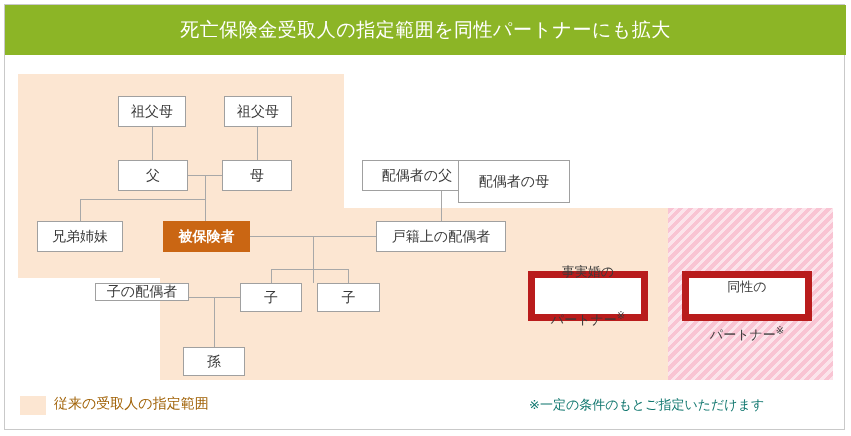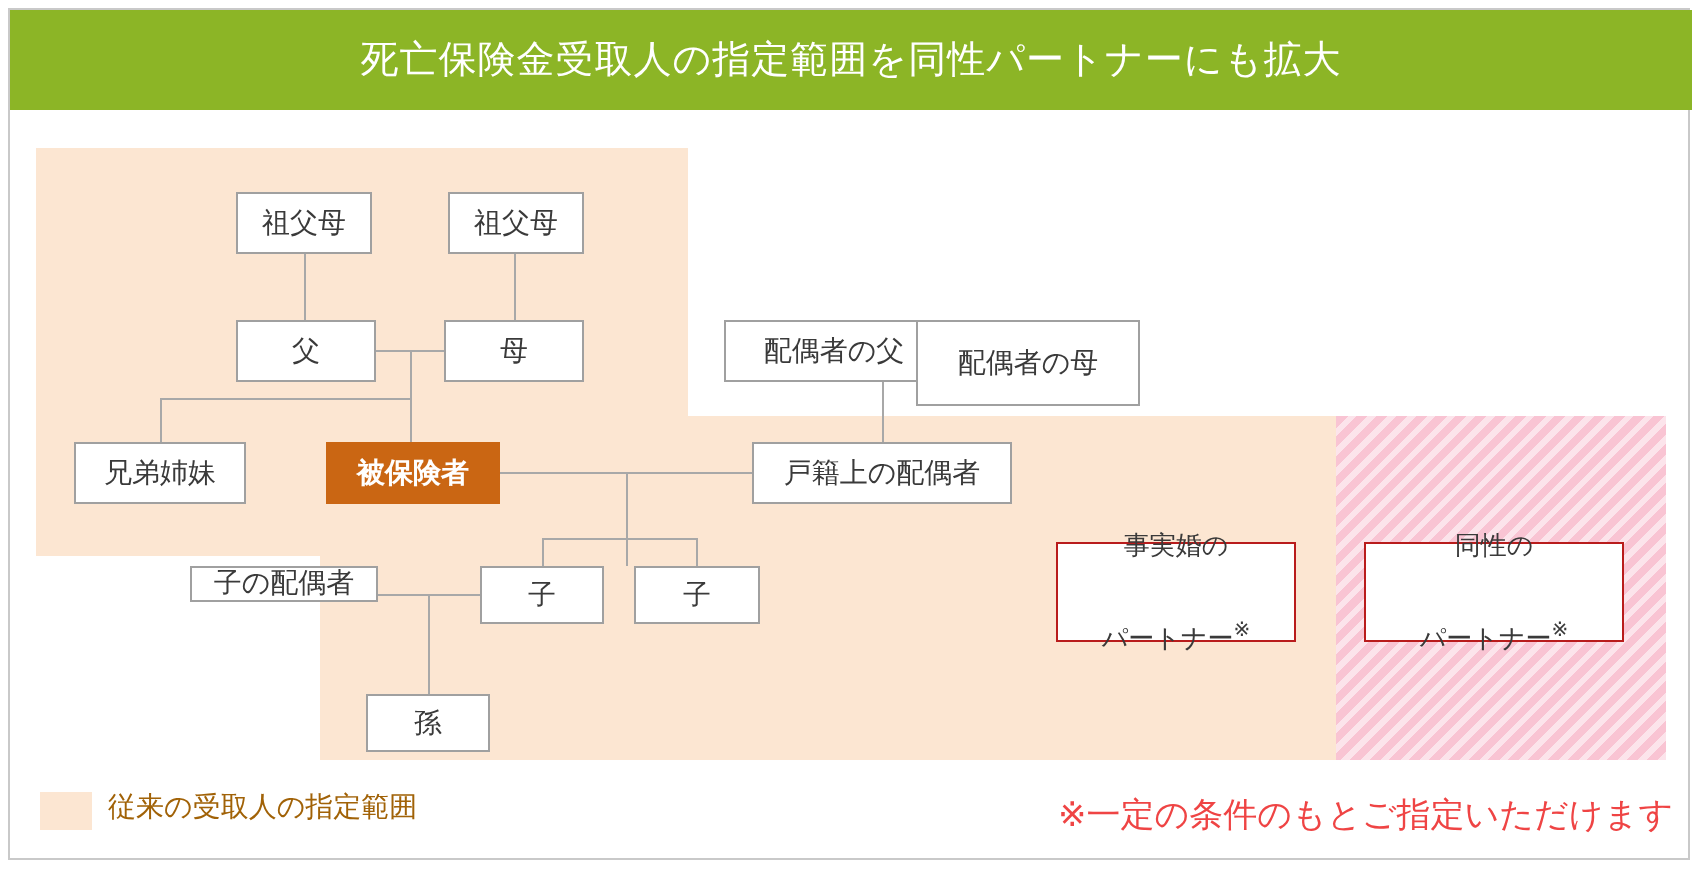"事実婚の" .node.partner { border: 1px solid #b91c1c -> 7px solid #b91c1c }
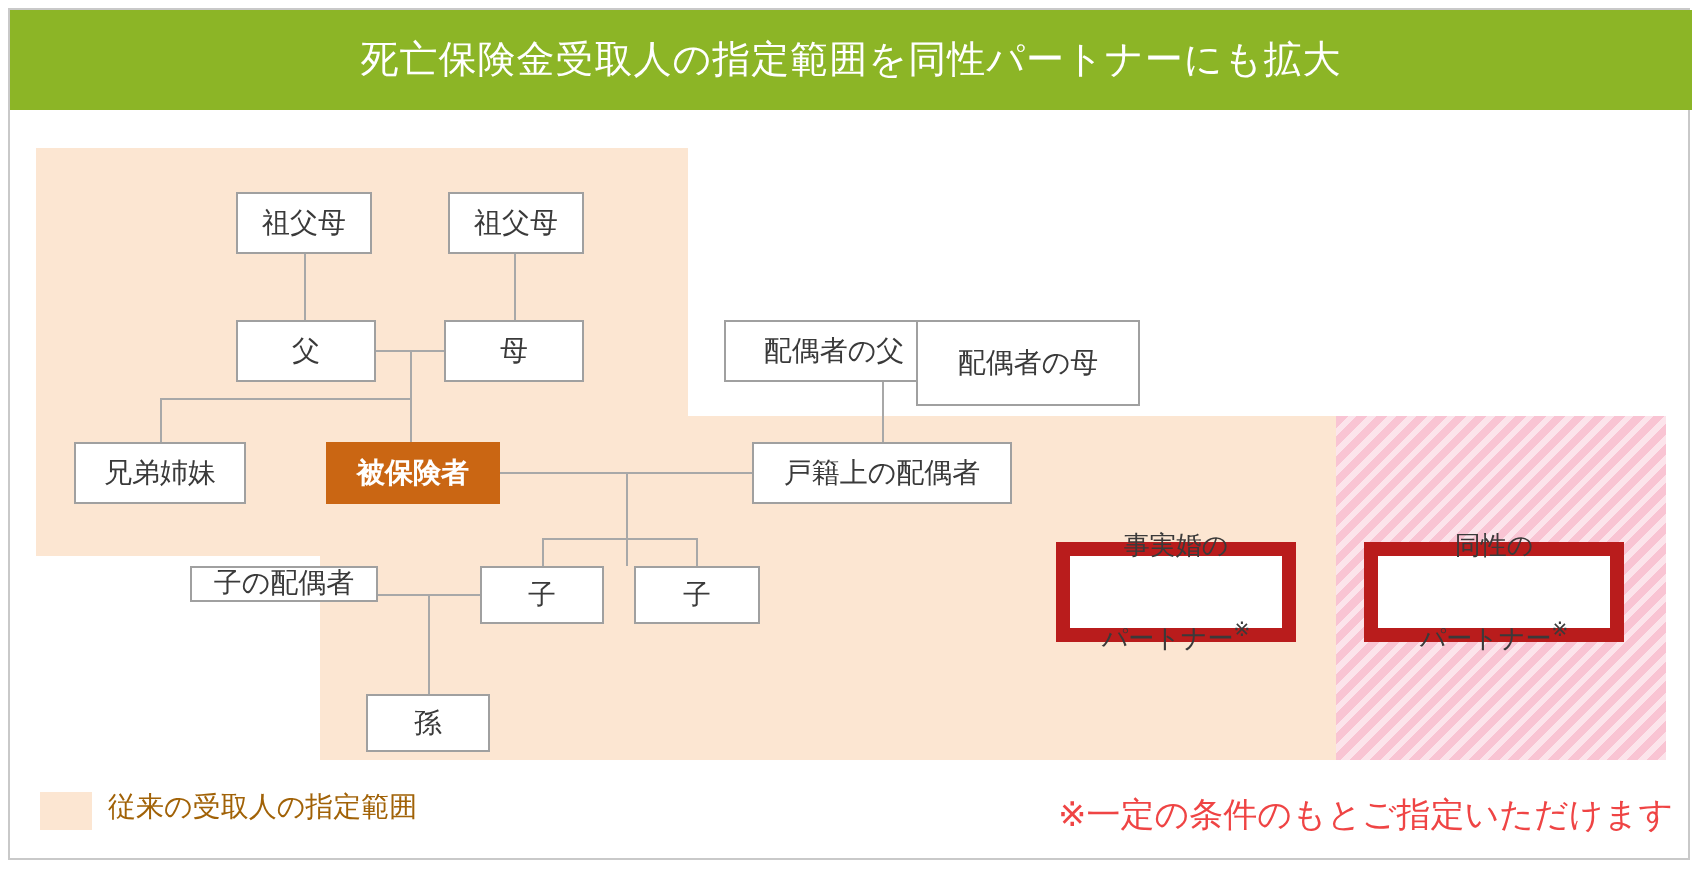"同性の" div.node { justify-content: none -> space-between }
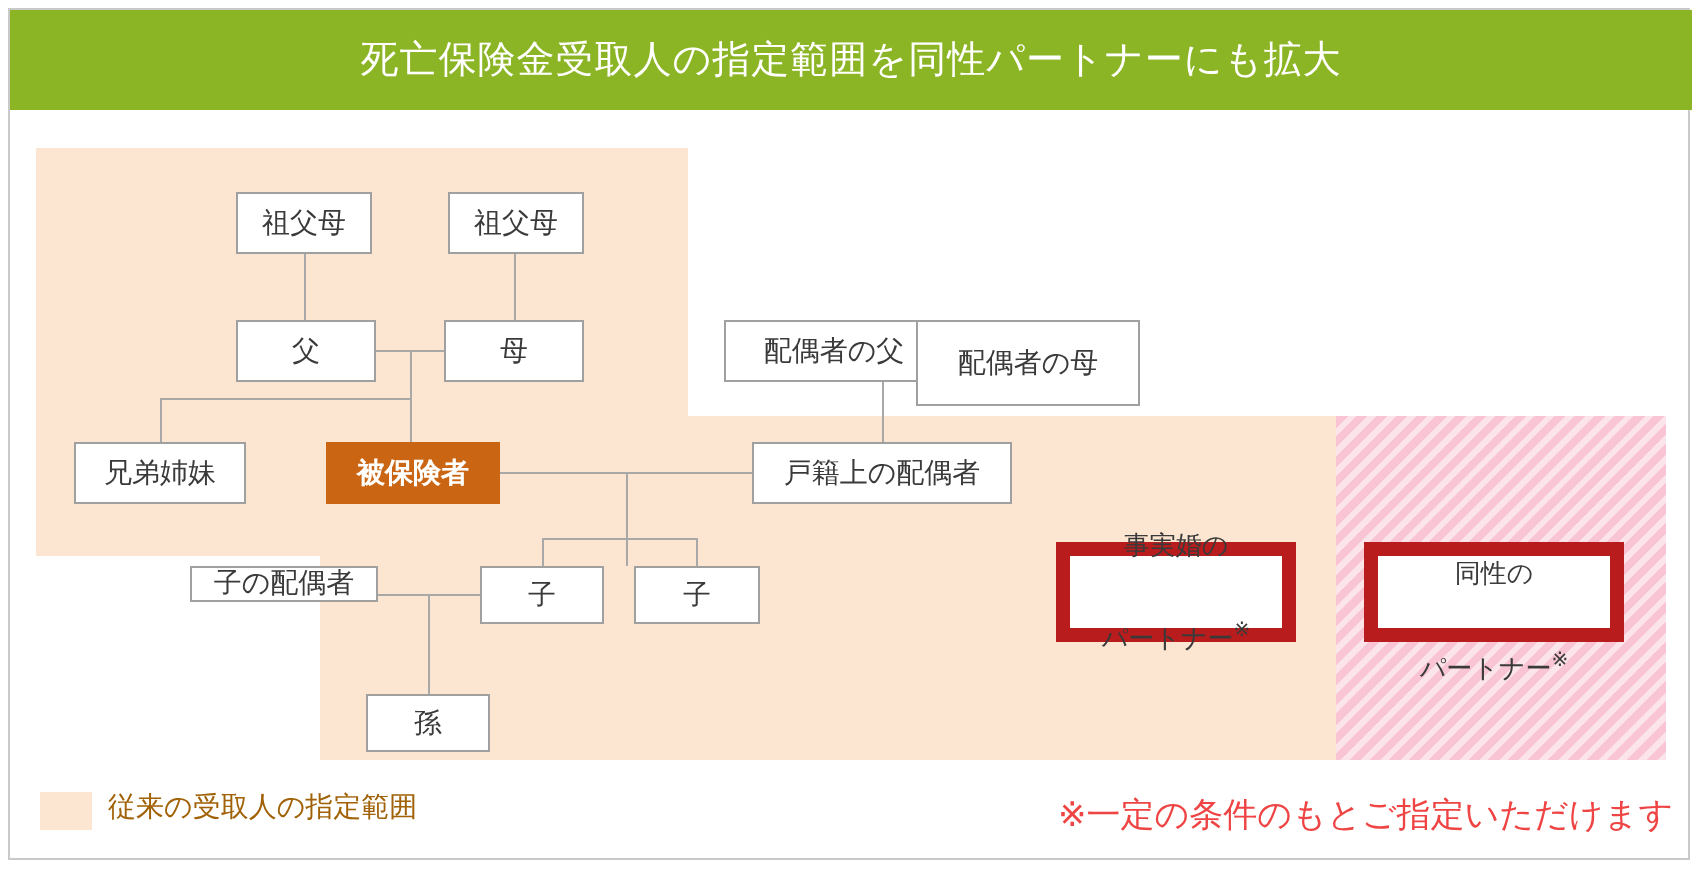"※一定の条件のもとご指定いただけます" #footnote { color: #ef4444 -> #0f766e; font-size: 17px -> 13px }
